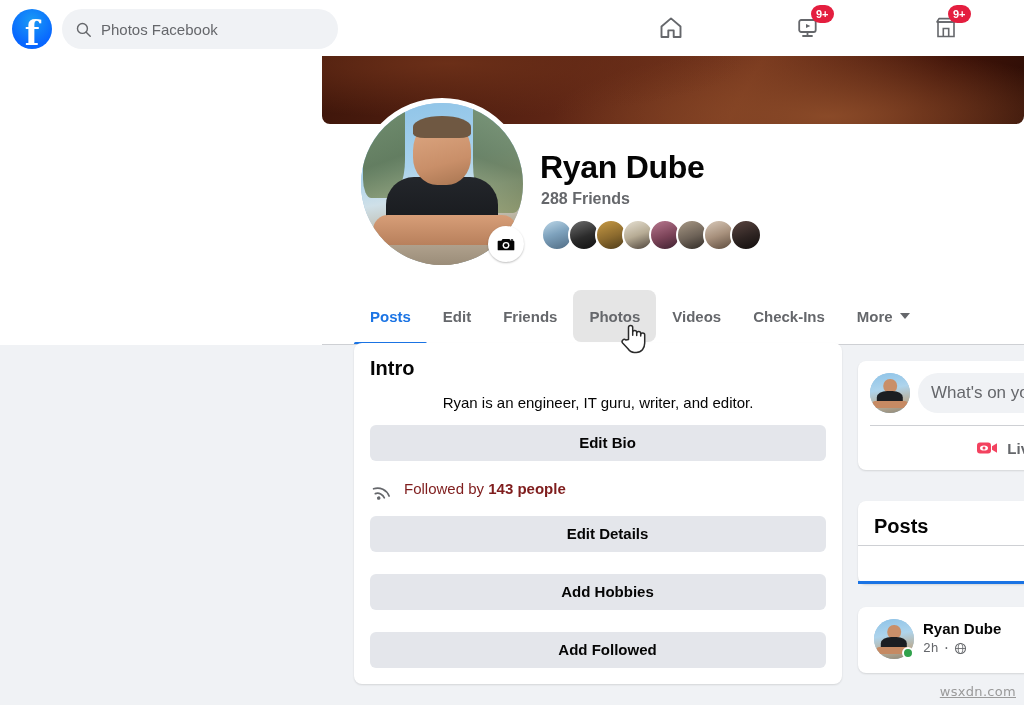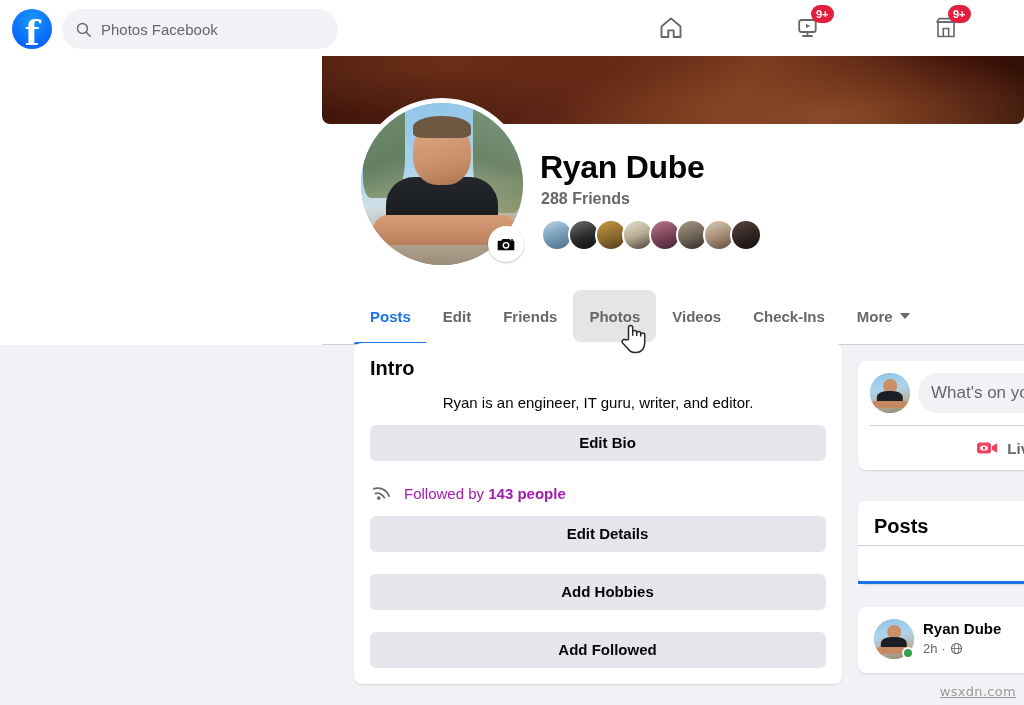"Followed by 143 people" .followed { align-items: flex-end -> flex-start; color: #a21caf -> #7f1d1d }
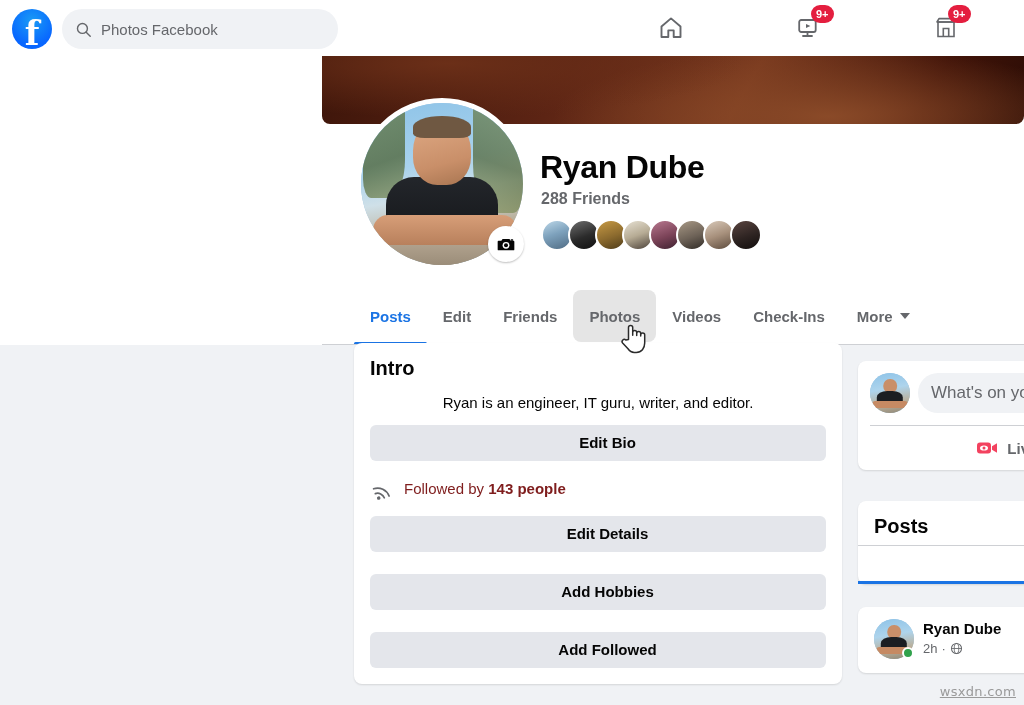"2h" .post-meta { font-family: none -> Liberation Mono, monospace }
